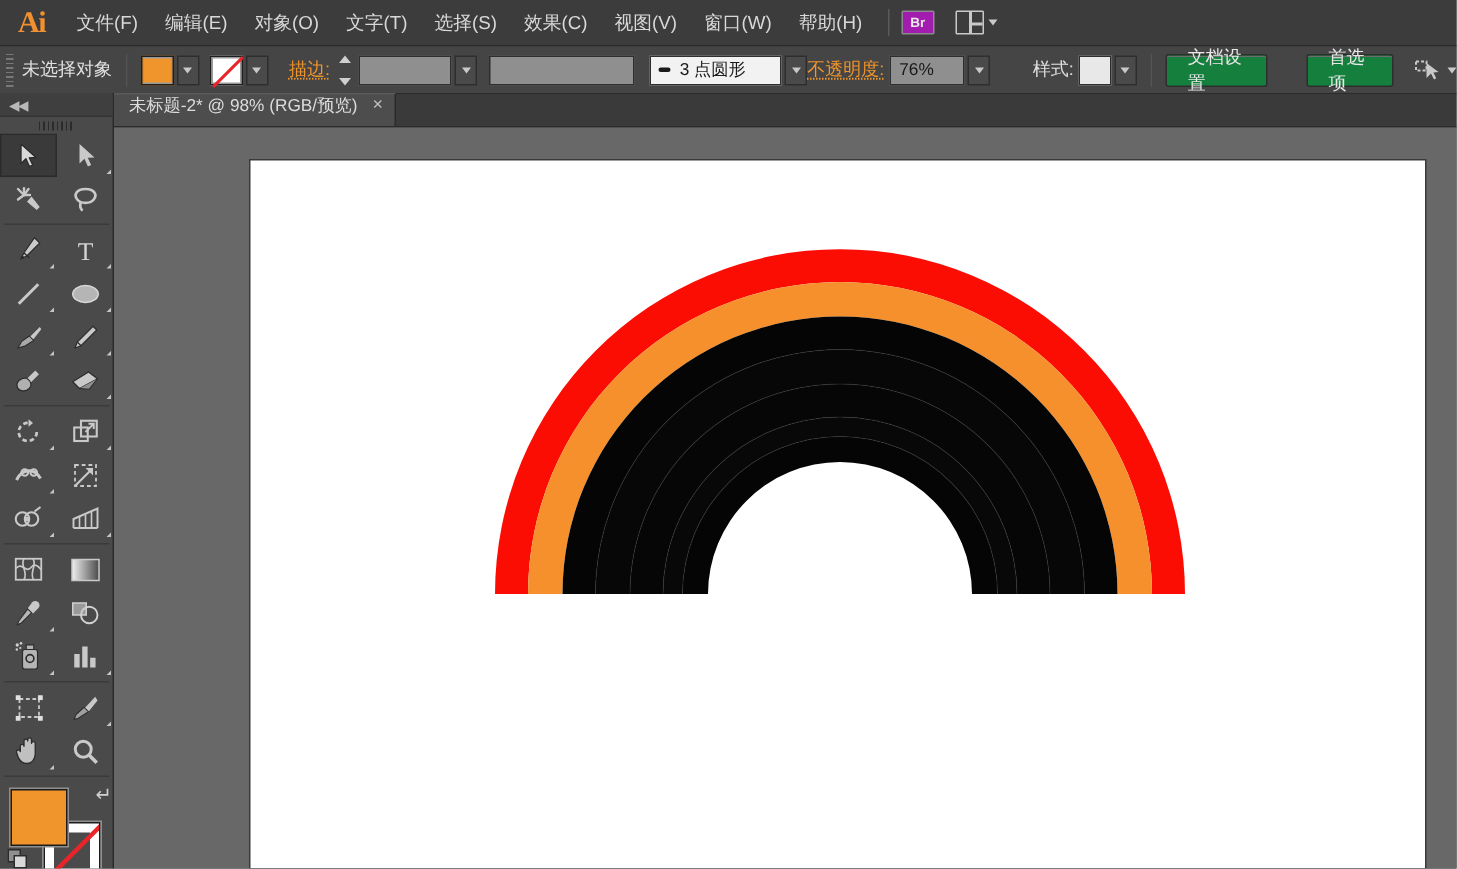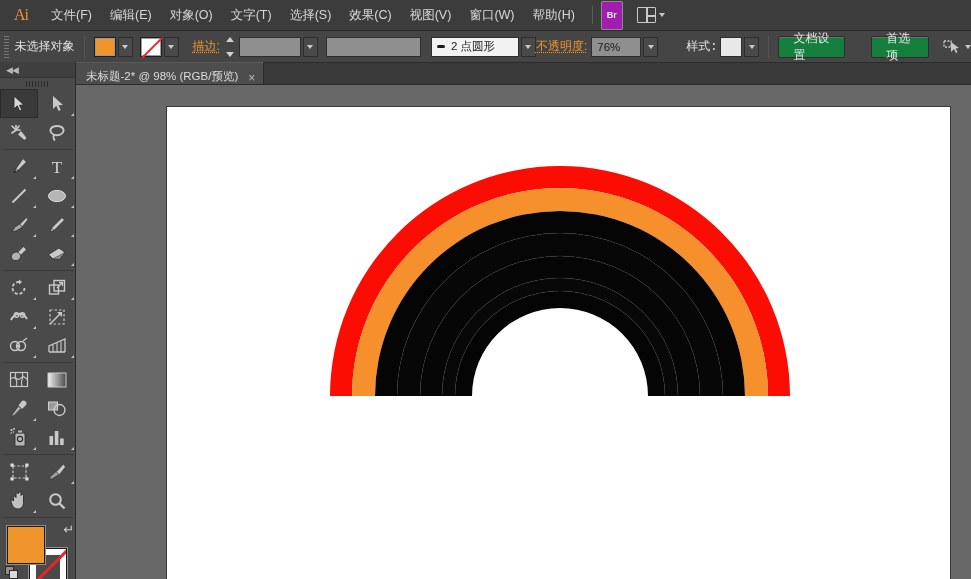"Ai" .ai-logo { font-size: 16px -> 20px; font-weight: normal -> bold }
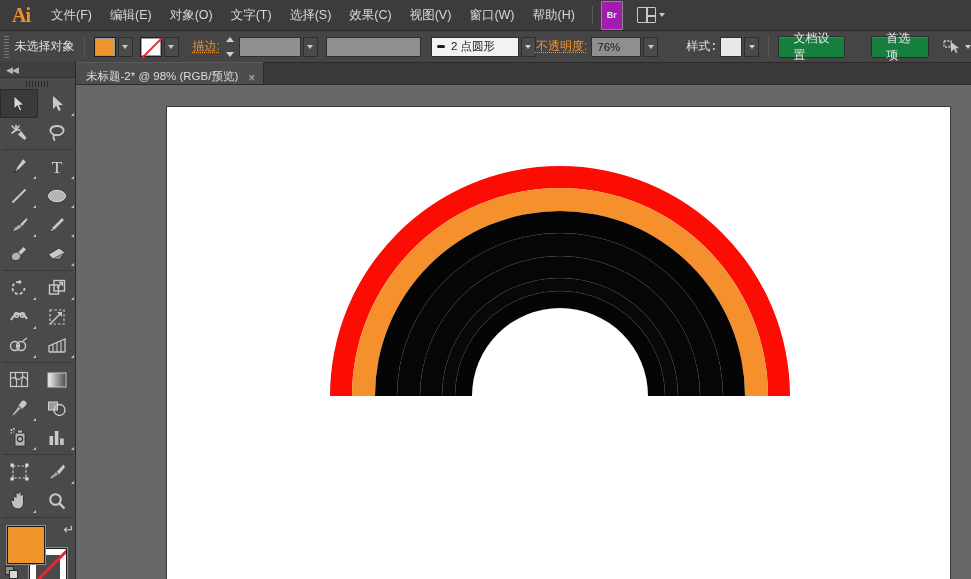"Br" .br-btn { height: 29px -> 16px }
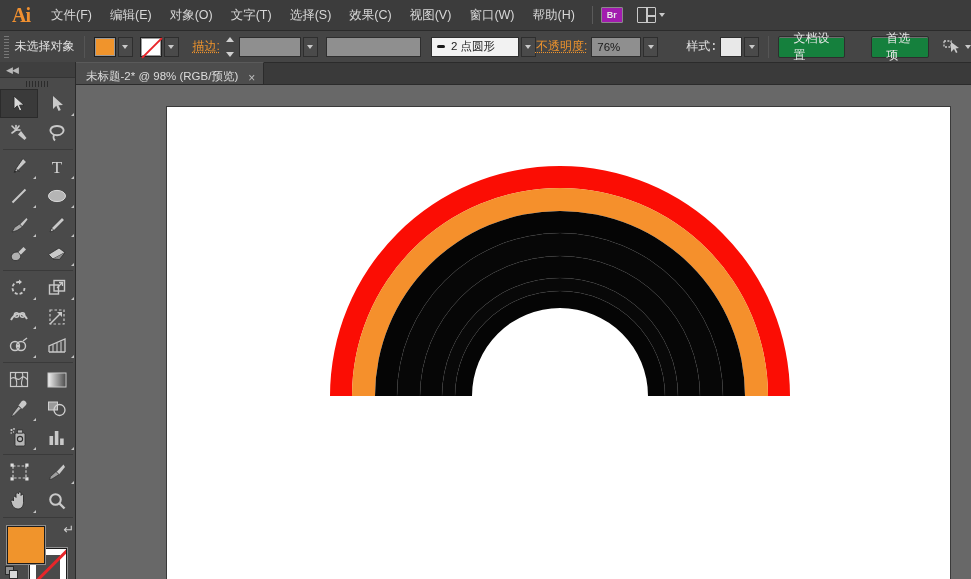"未选择对象" .ctl-label { font-family: Liberation Mono, monospace -> none }
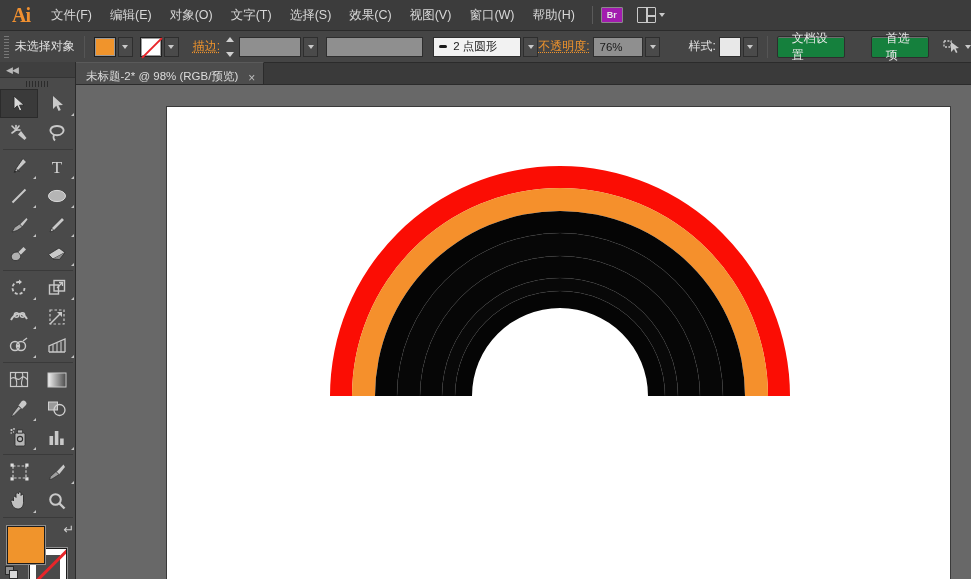"2 点圆形" span { text: 2 -> 3 }
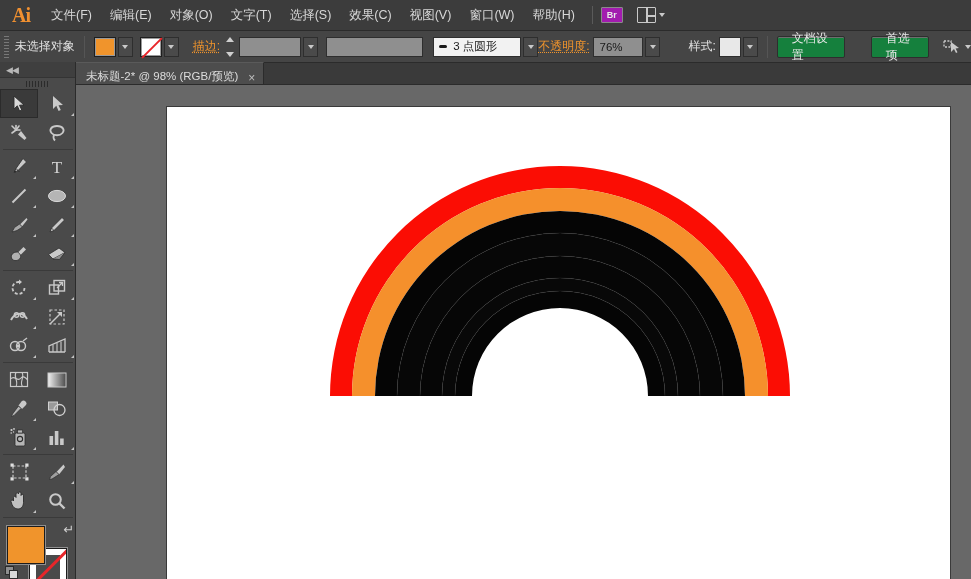"未标题-2* @ 98% (RGB/预览)" .doc-tab { align-items: flex-end -> flex-start }
